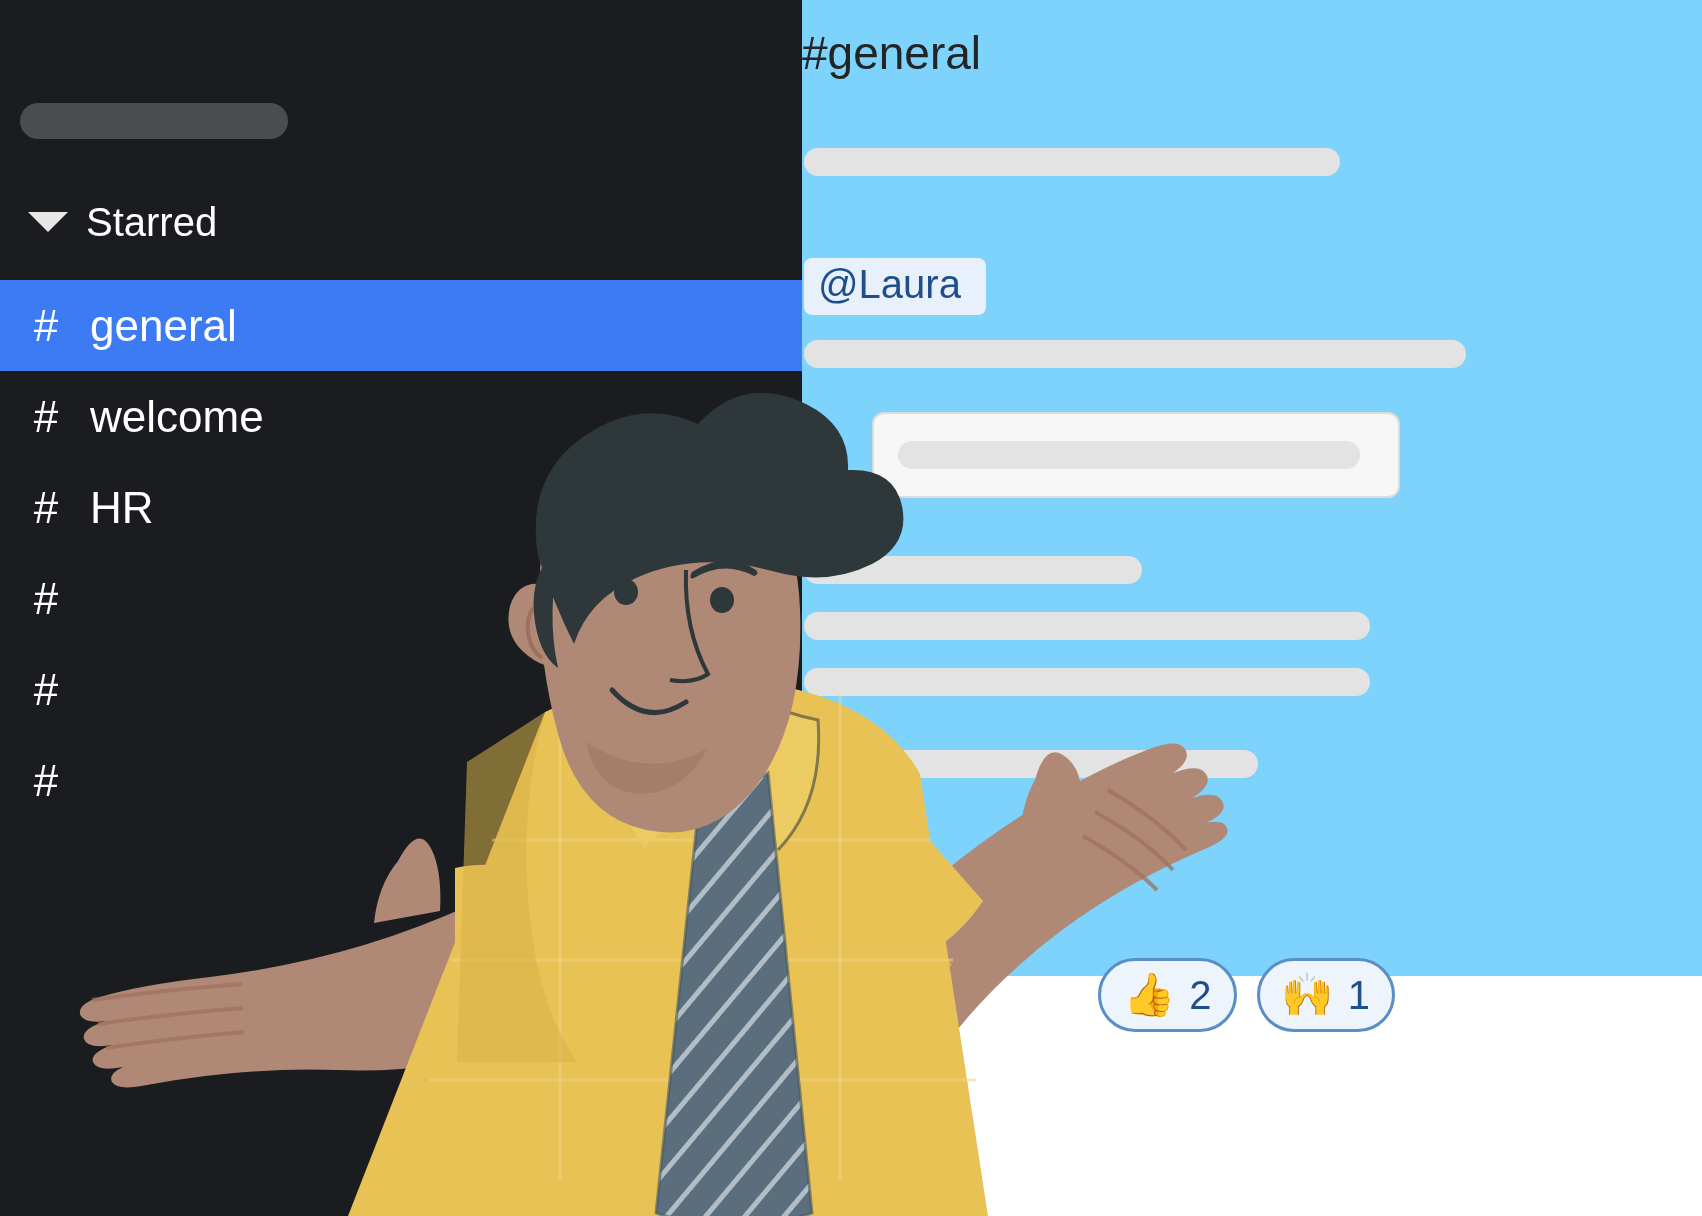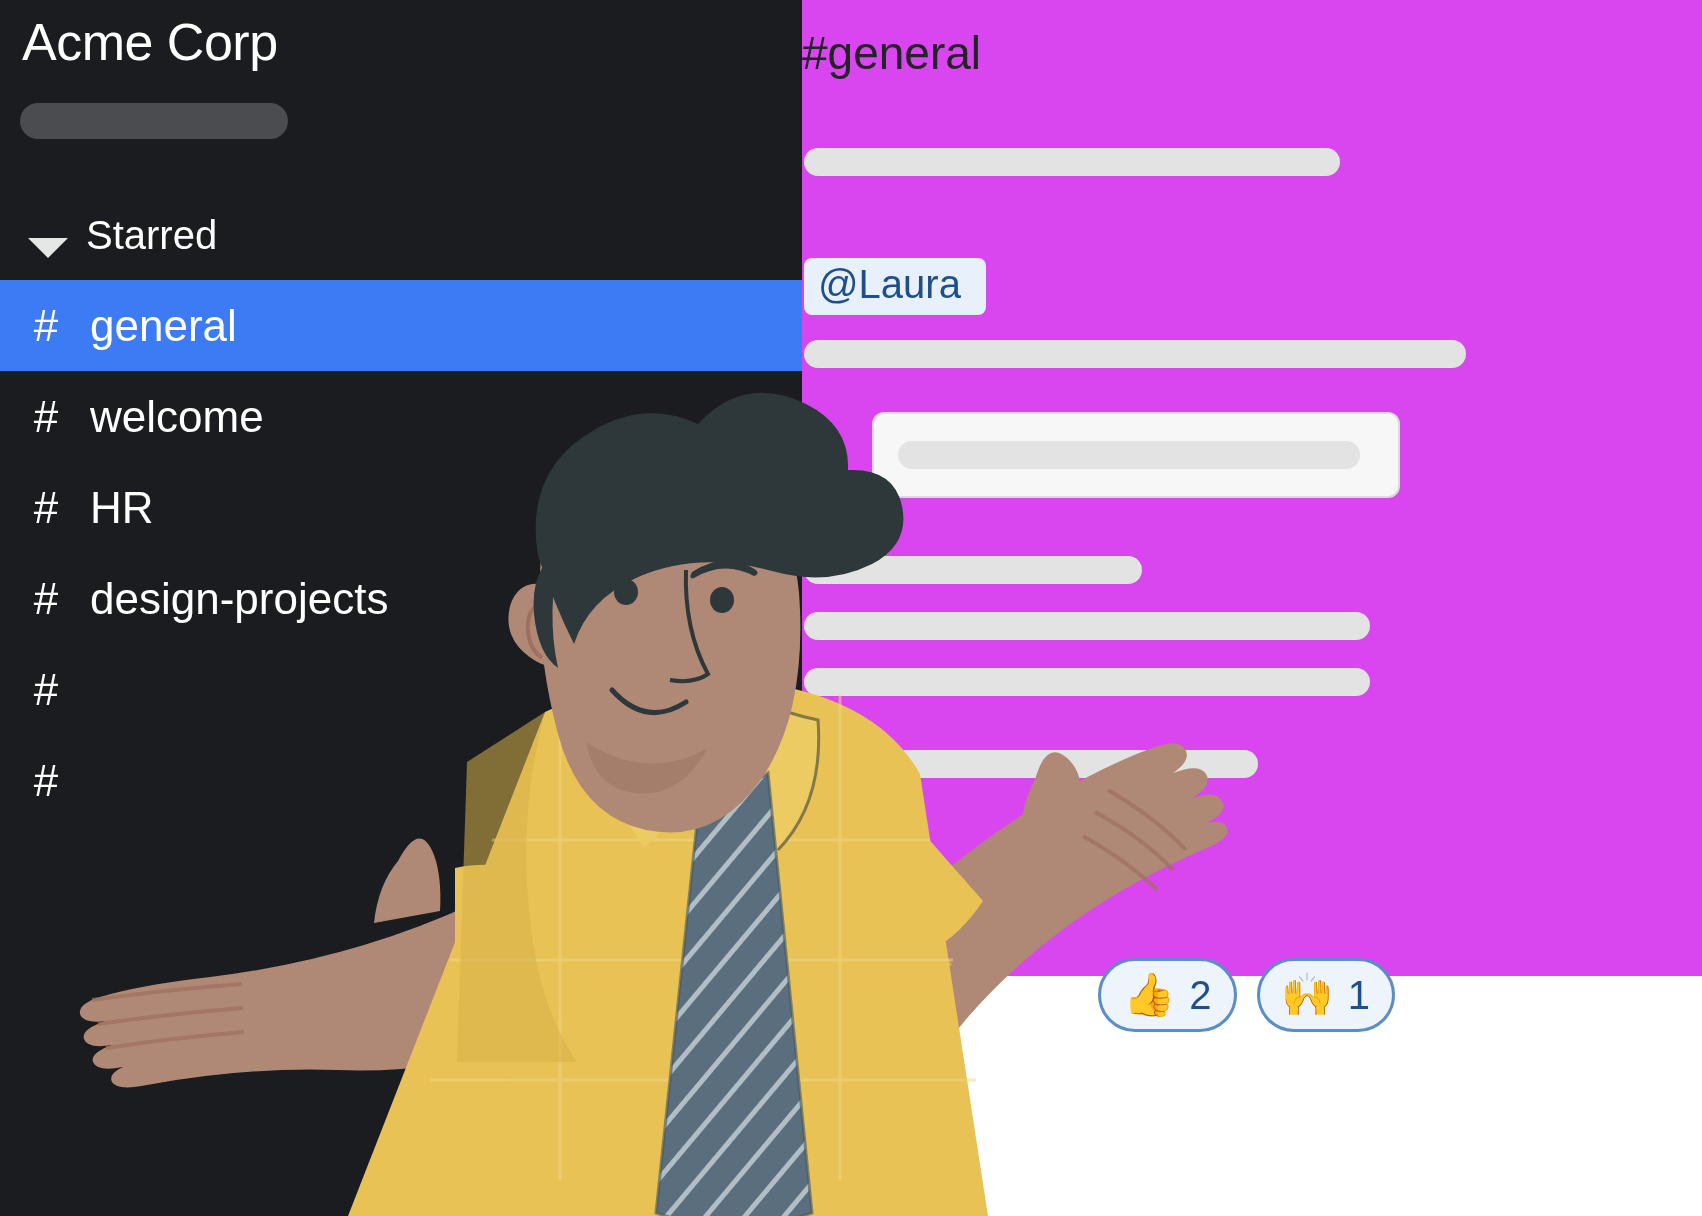"Acme Corp" div.workspace-title { html: <div>Acme Corp</div> -> none }
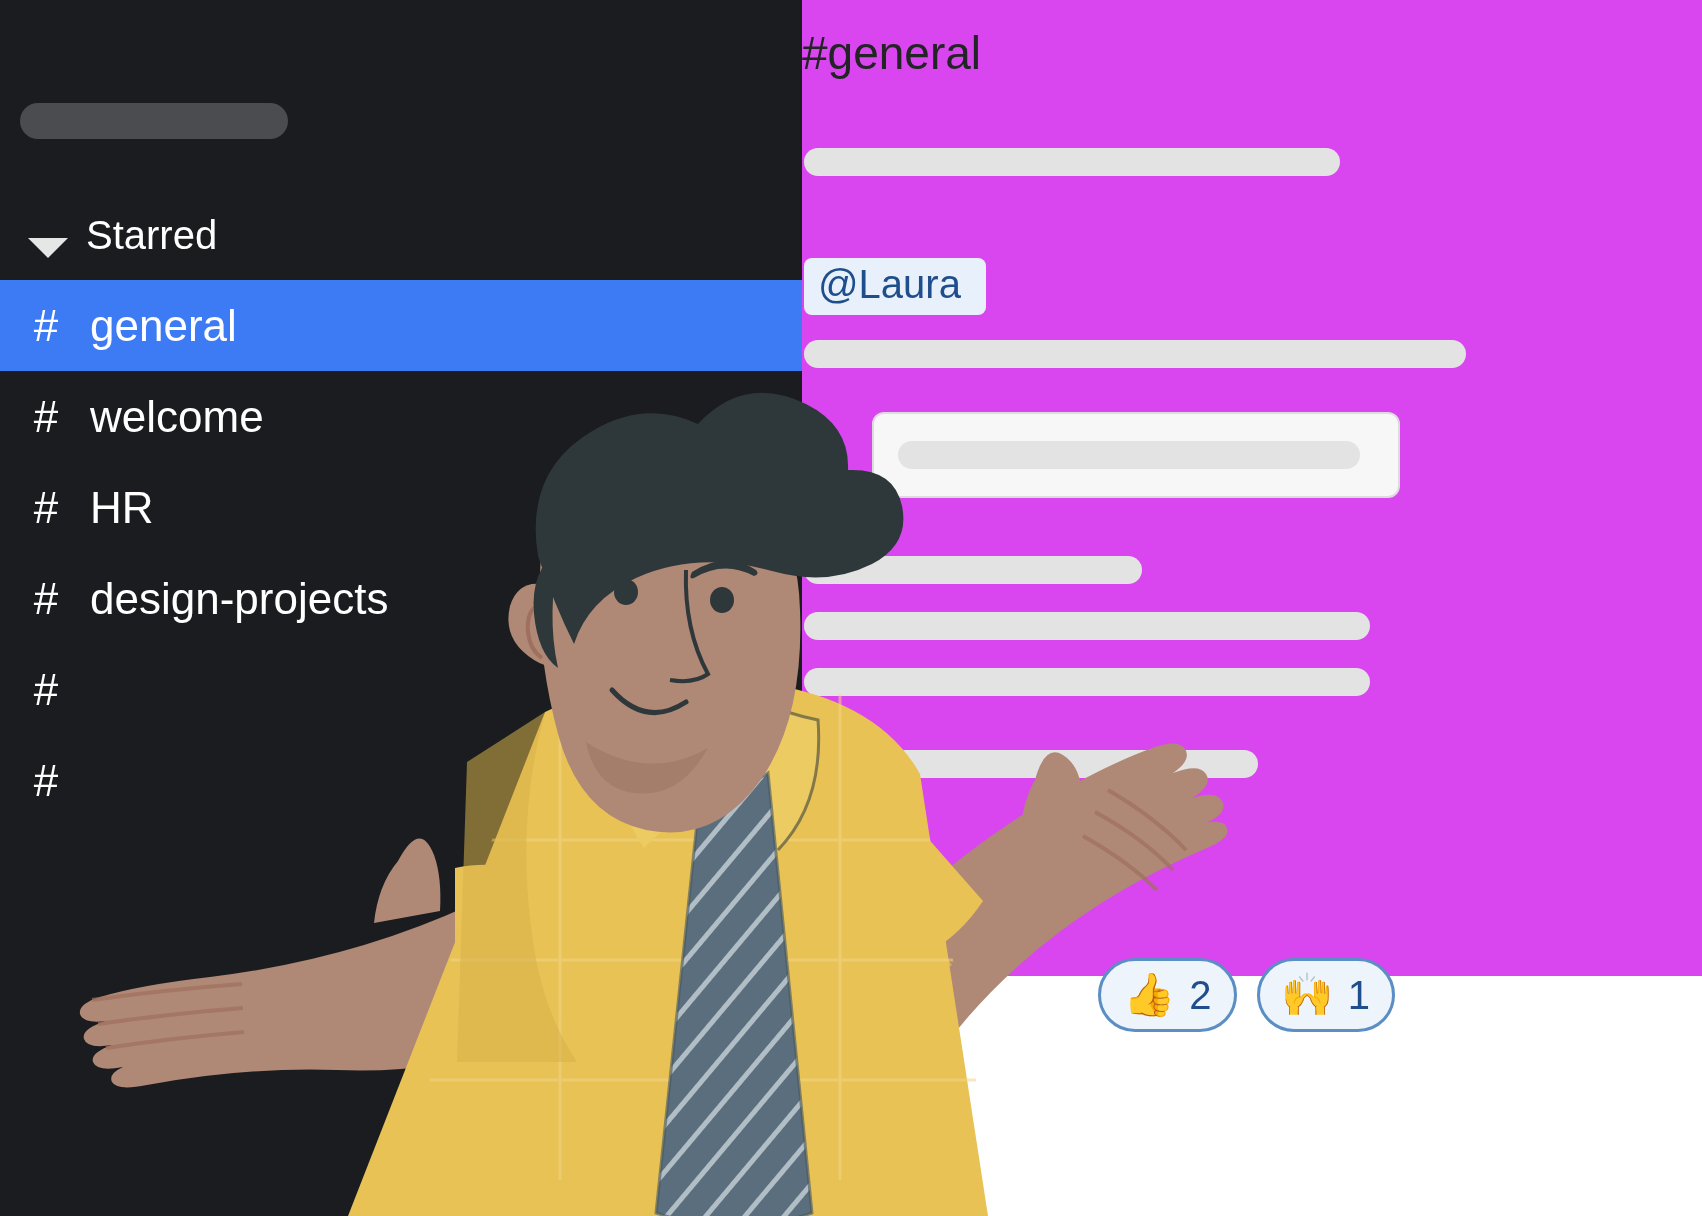"#general" .main { background: #d946ef -> #7dd3fc }
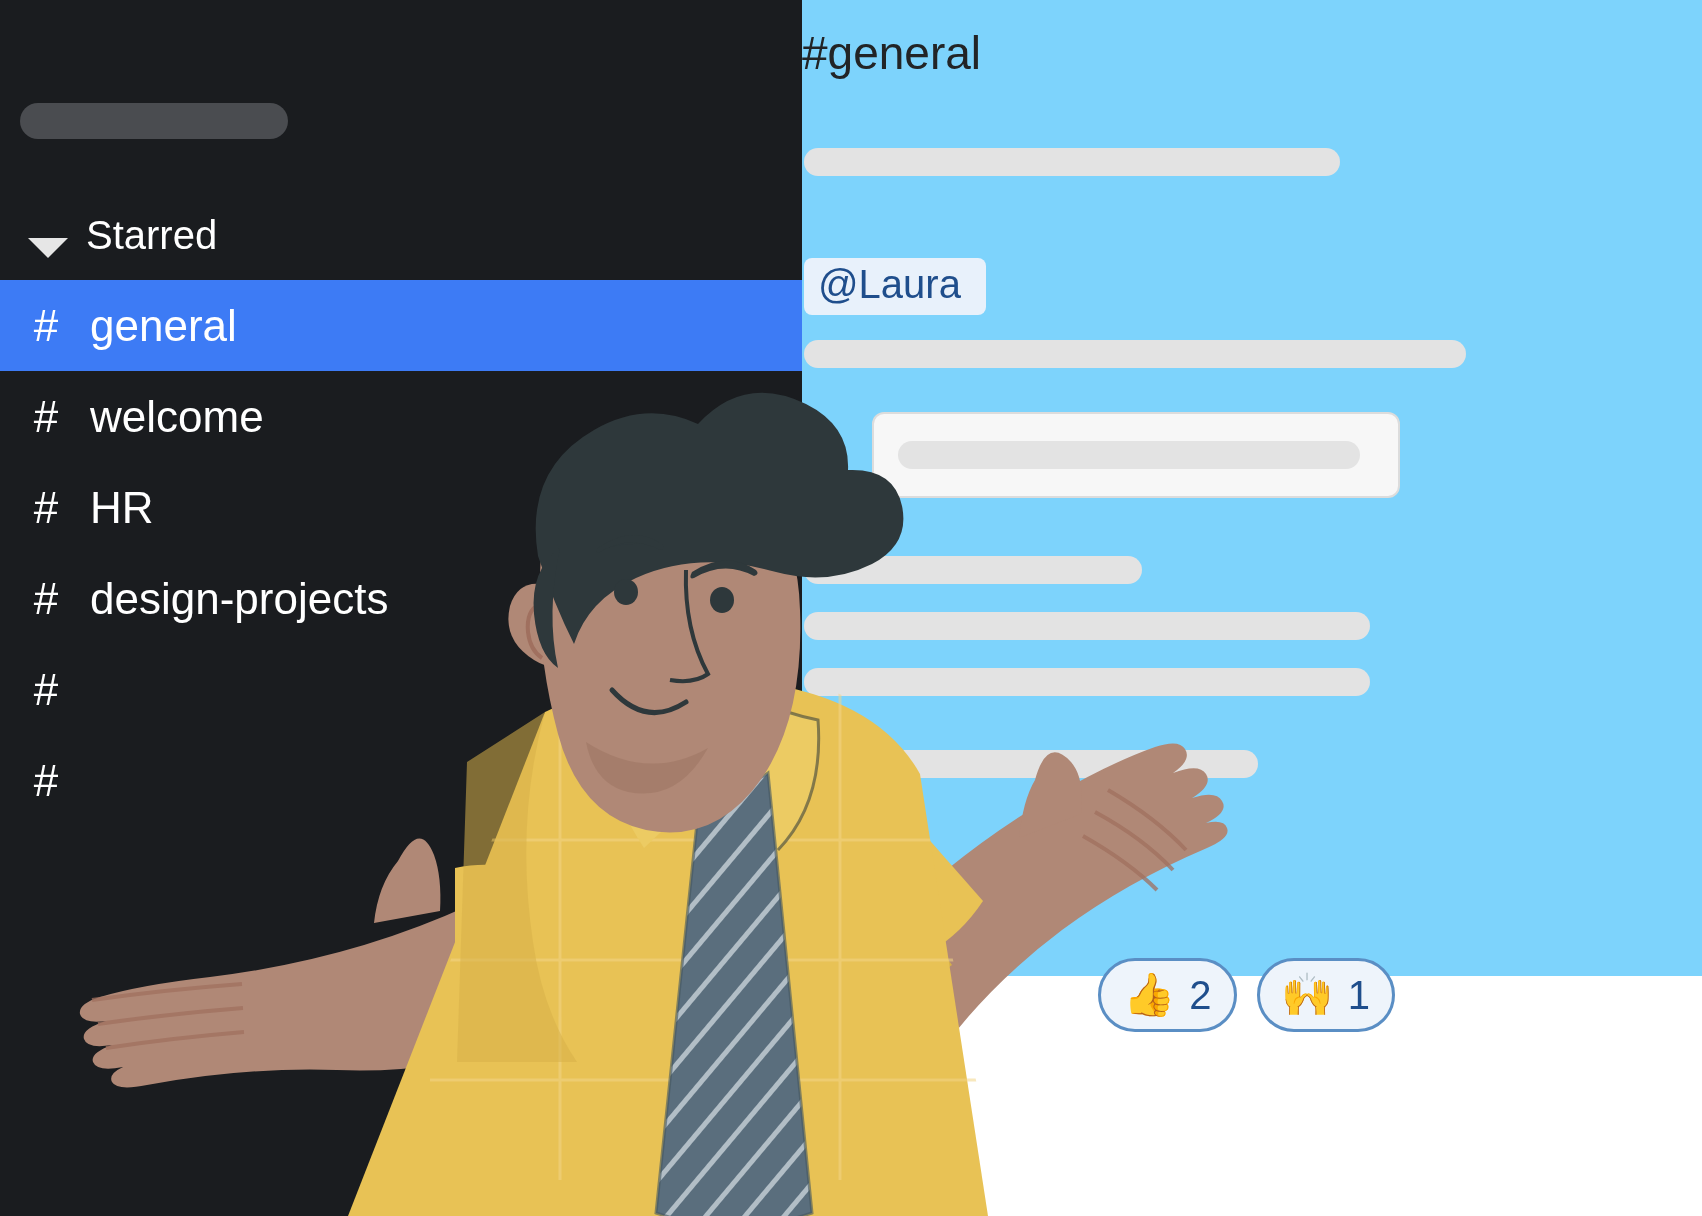"Starred" .section-header { align-items: flex-end -> center }
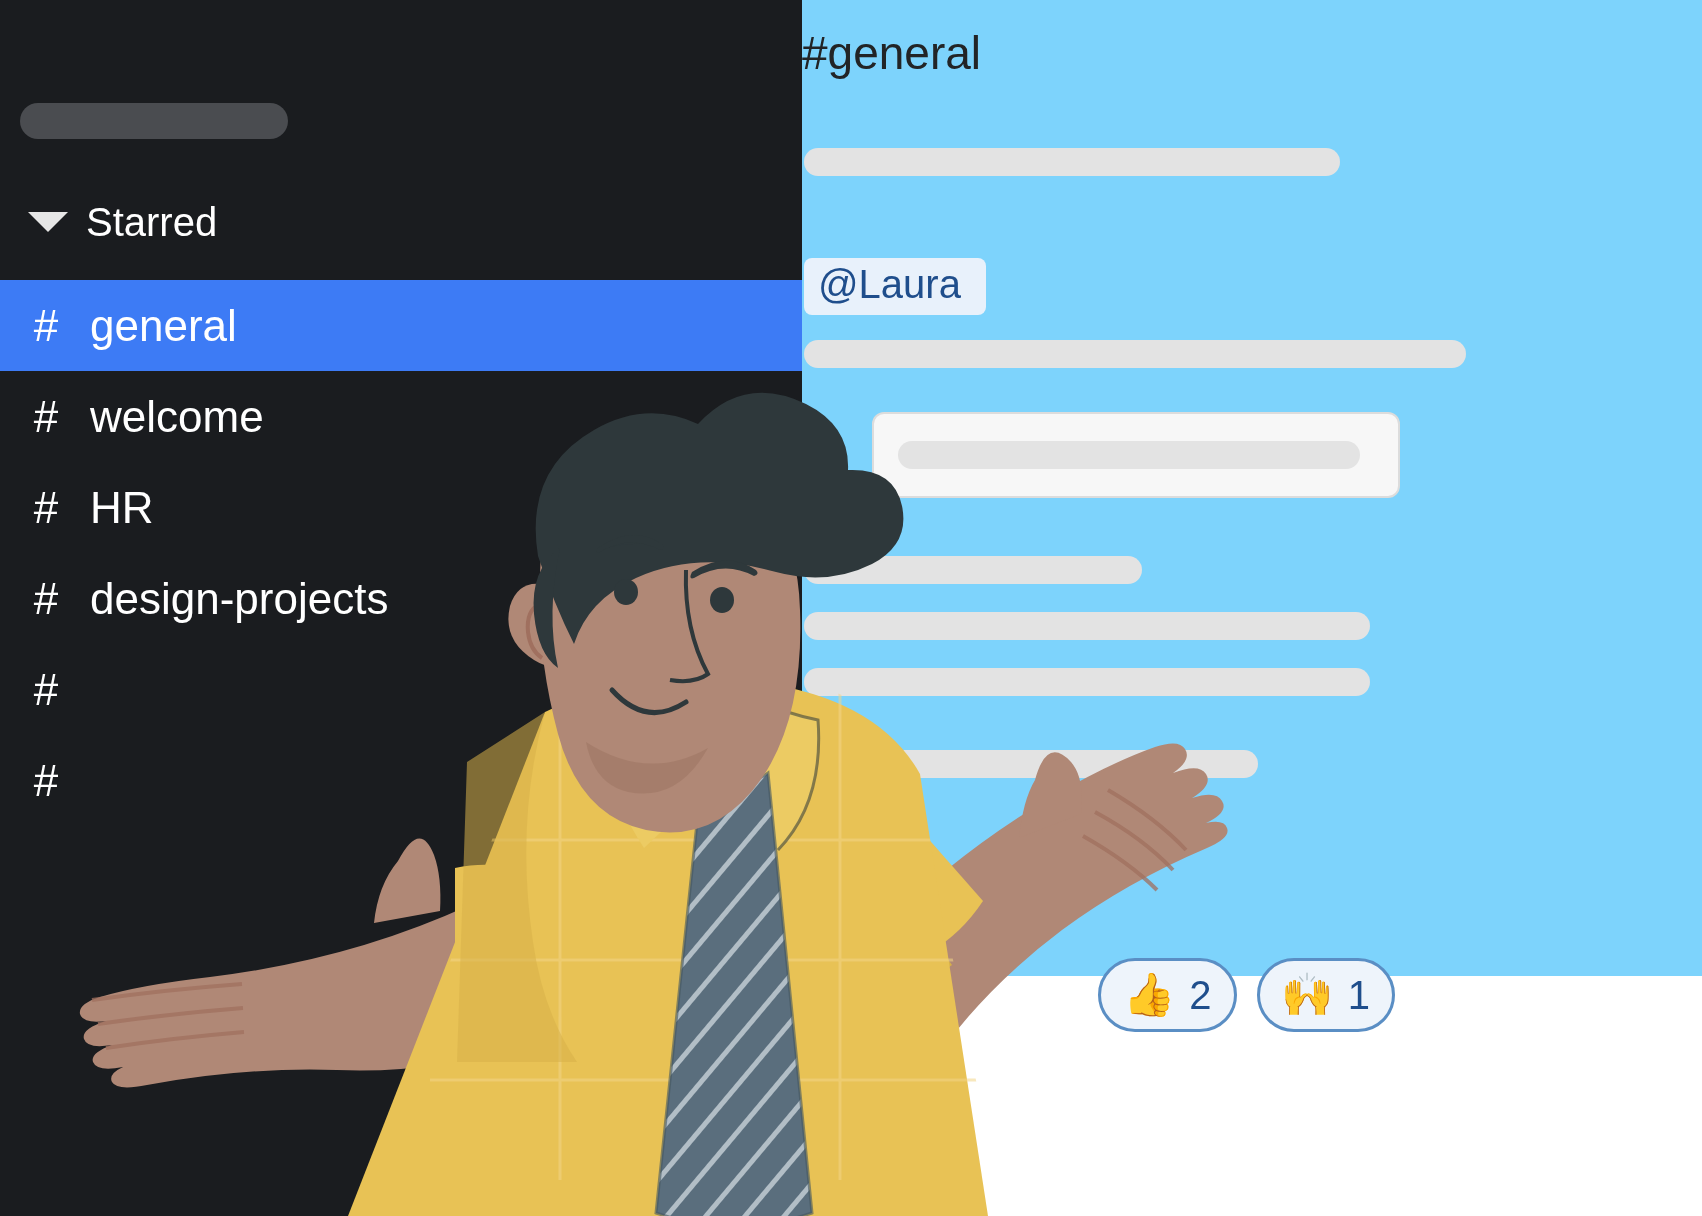"design-projects" span.cname { html: <span>design-projects</span> -> none }
